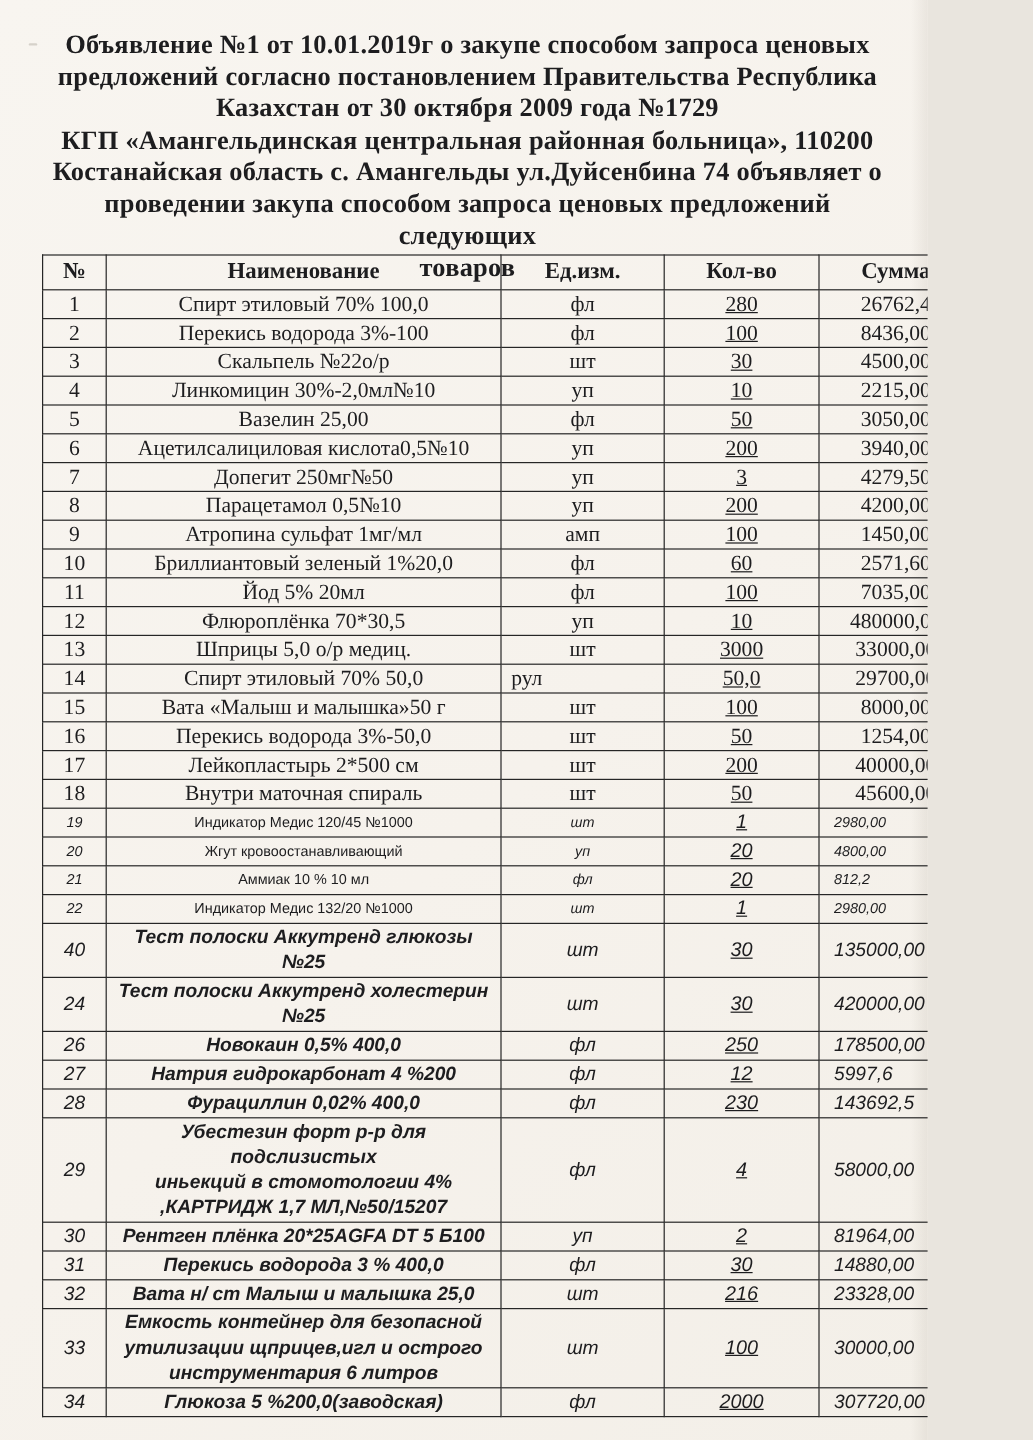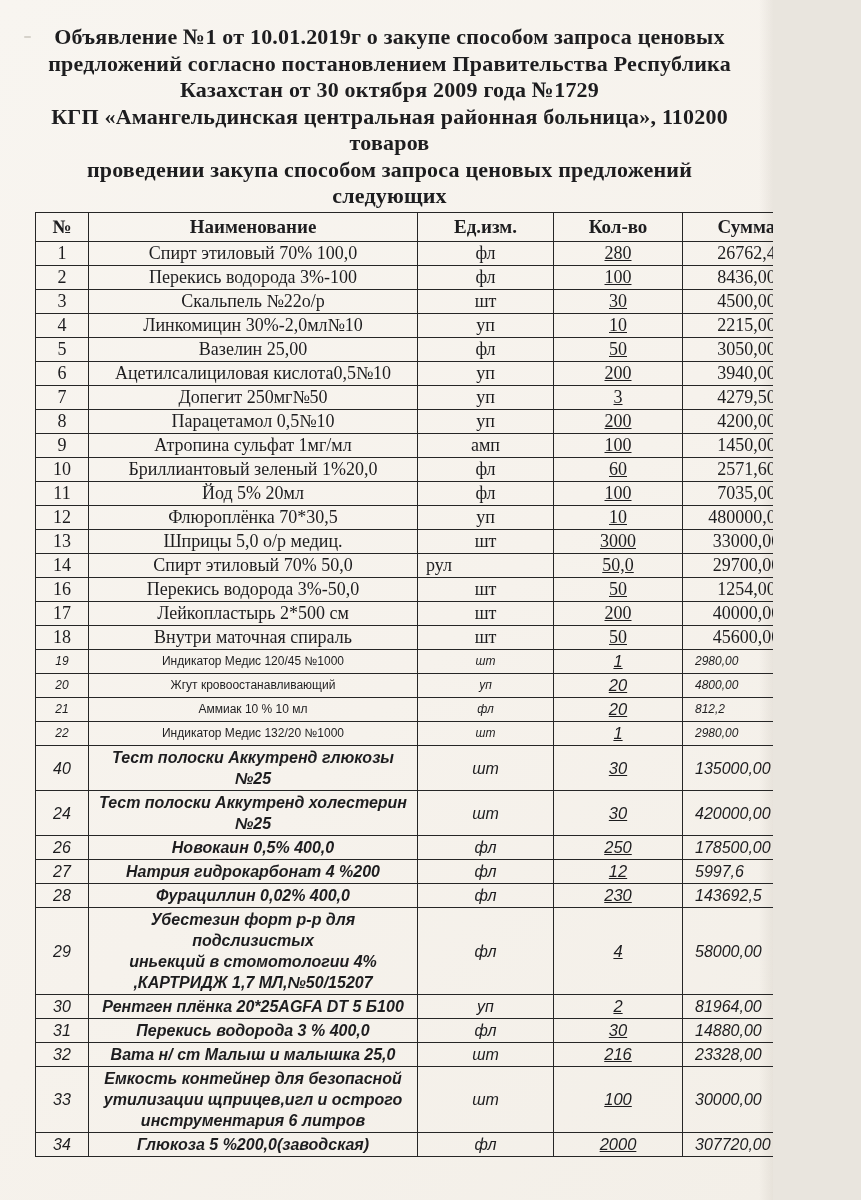"Костанайская область с. Амангельды" div { html: none -> <div>Костанайская область с. Амангельды ул.Дуйсенбина 74 объявляет о</div> }
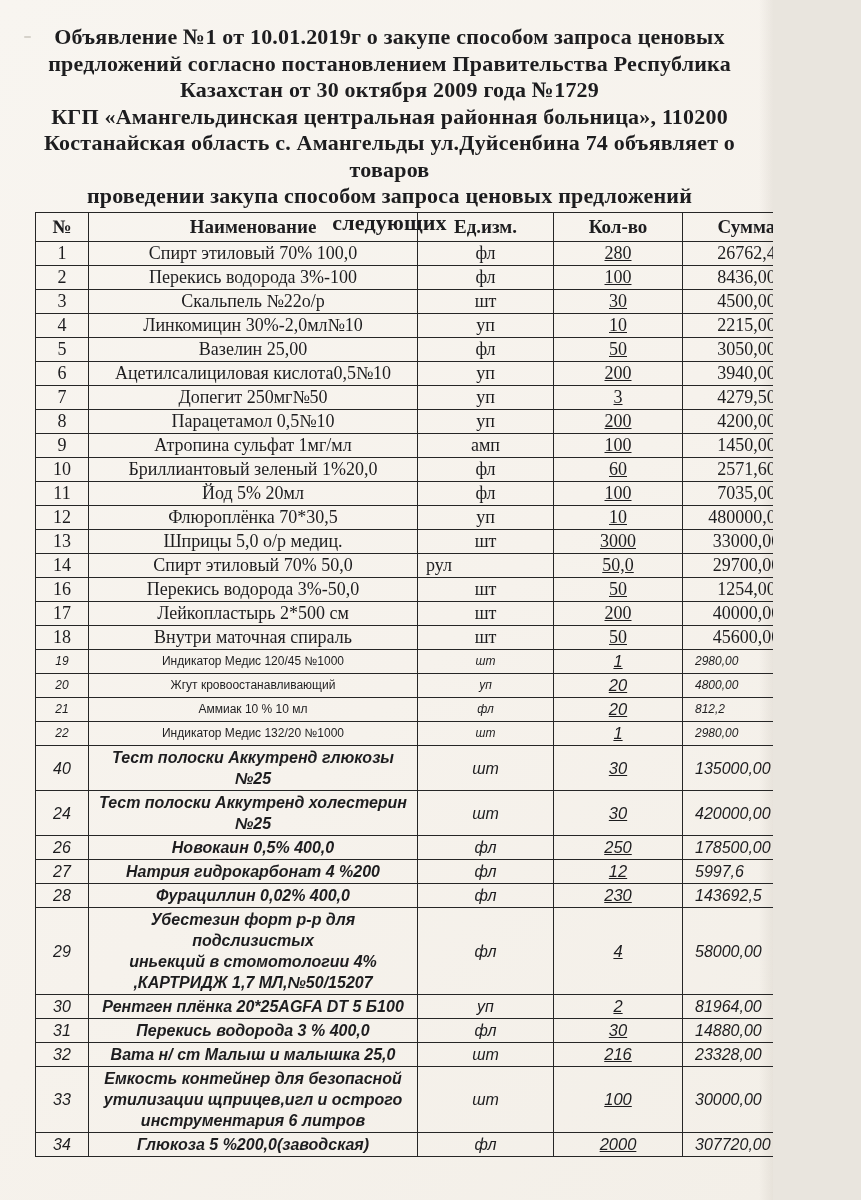"товаров" div { order: before "проведении закупа способом запроса" -> after "проведении закупа способом запроса" }
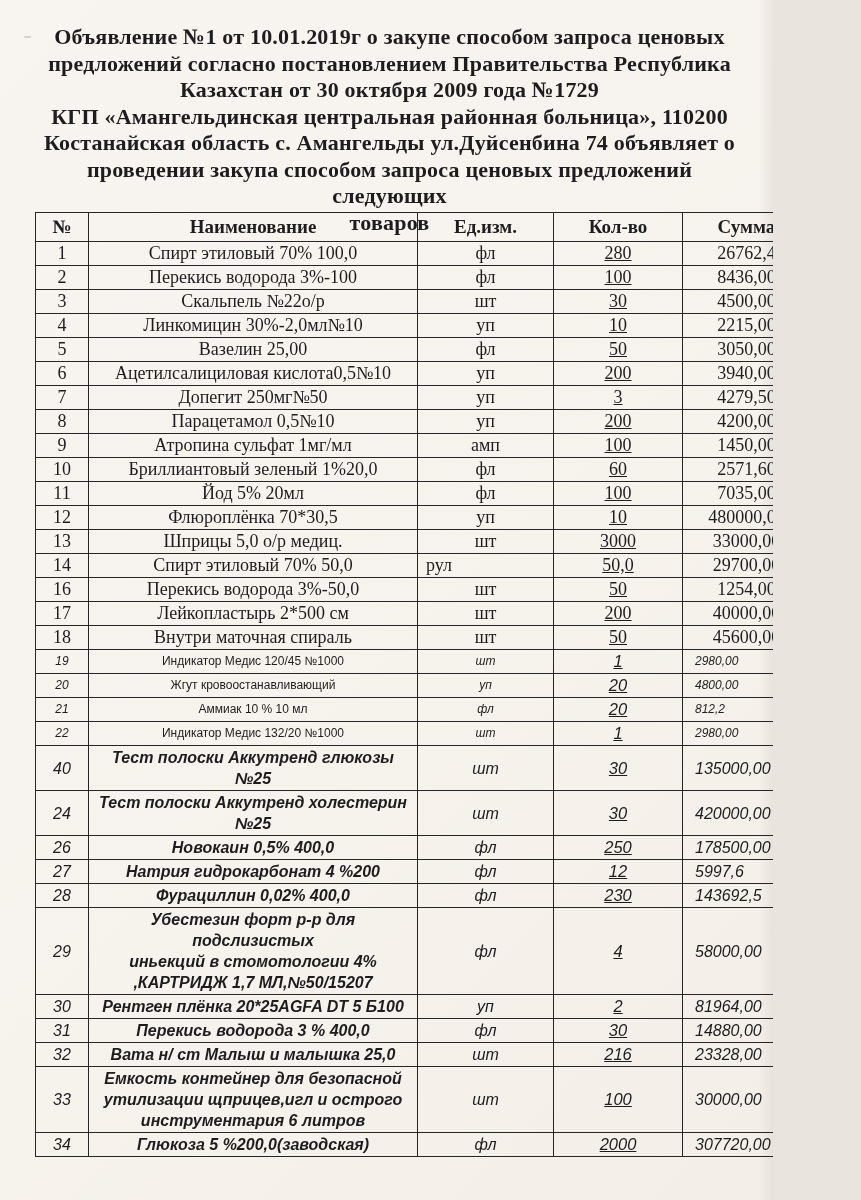"15" tr.style-serif { html: none -> <tr> <td>15</td> <td>Вата «Малыш и малышка»50 г</td> <td>шт</td> <td>100</td> <td>8000,00</td> </tr> }
